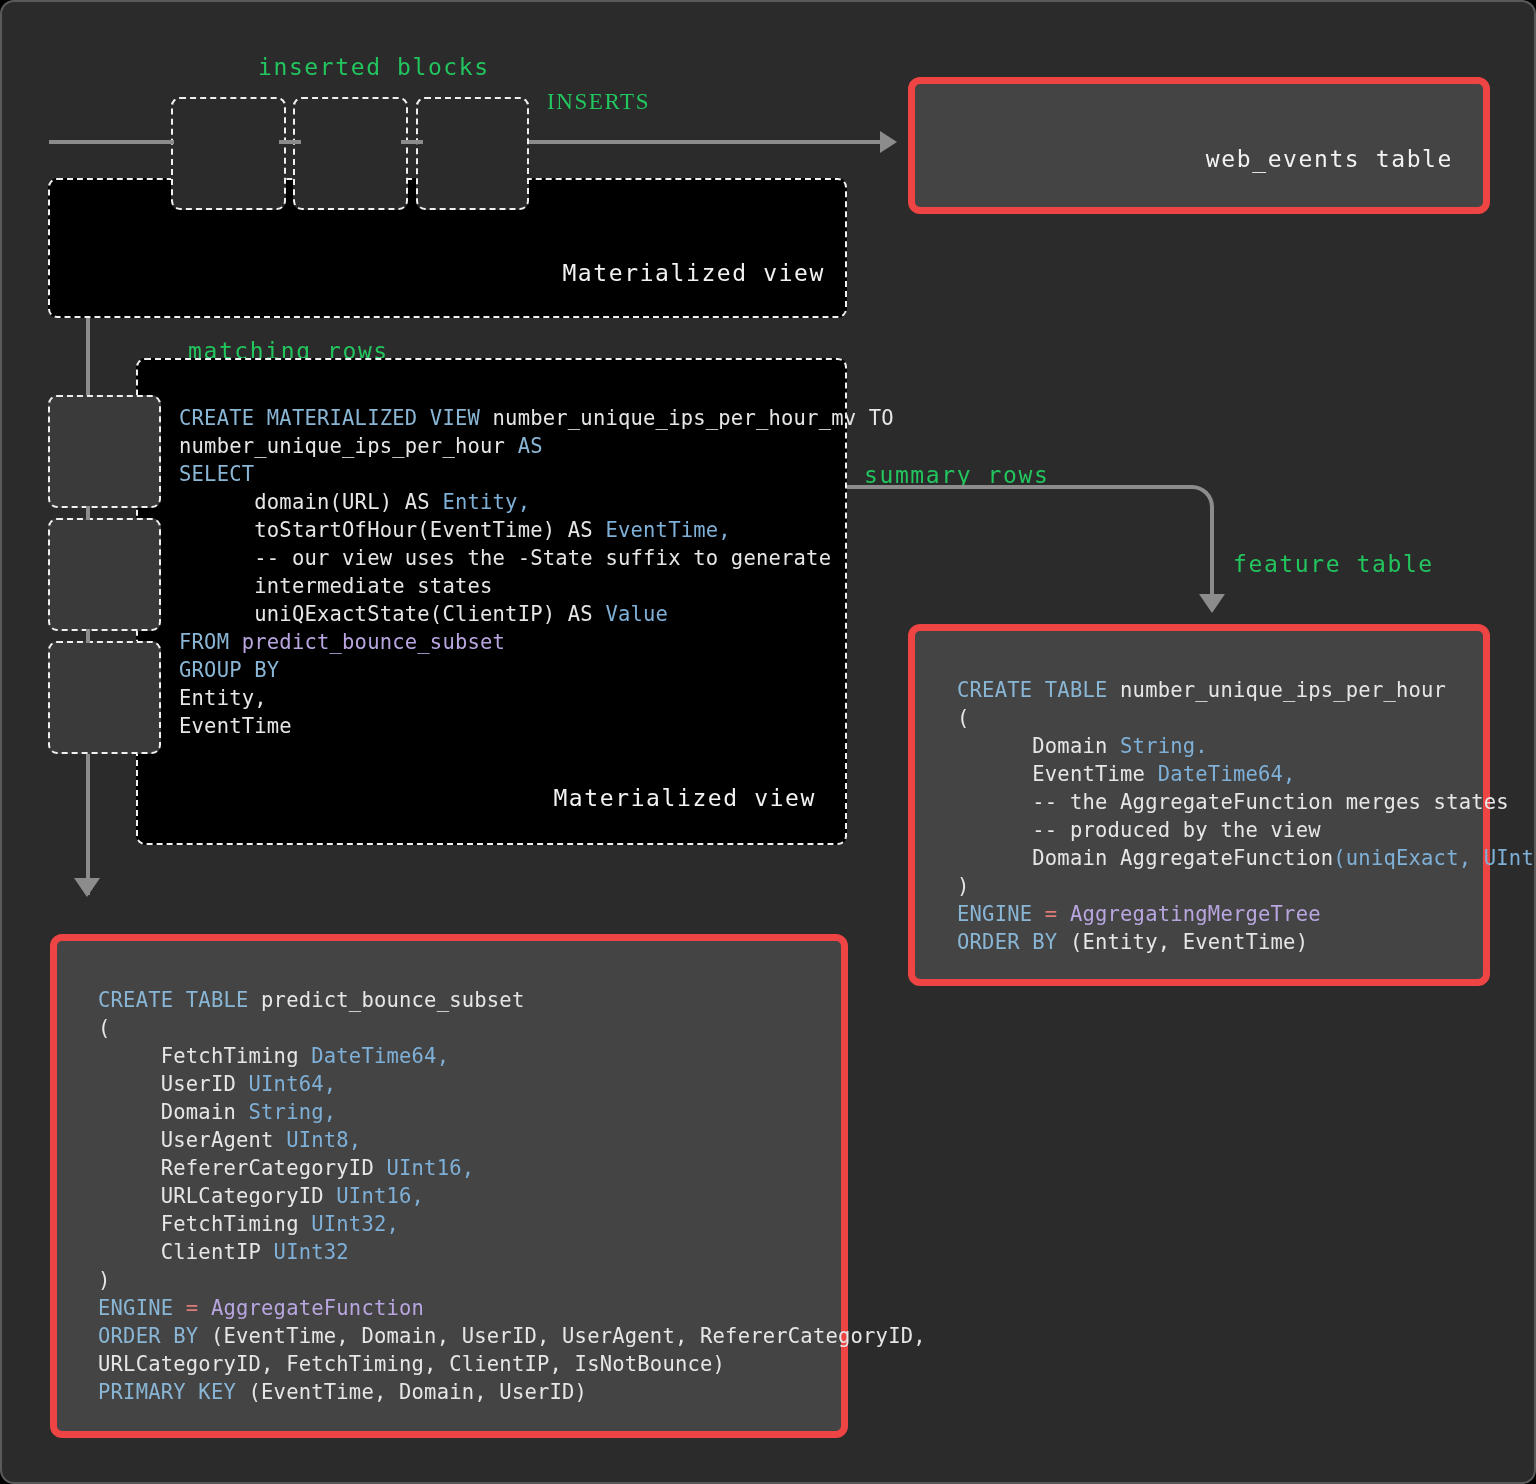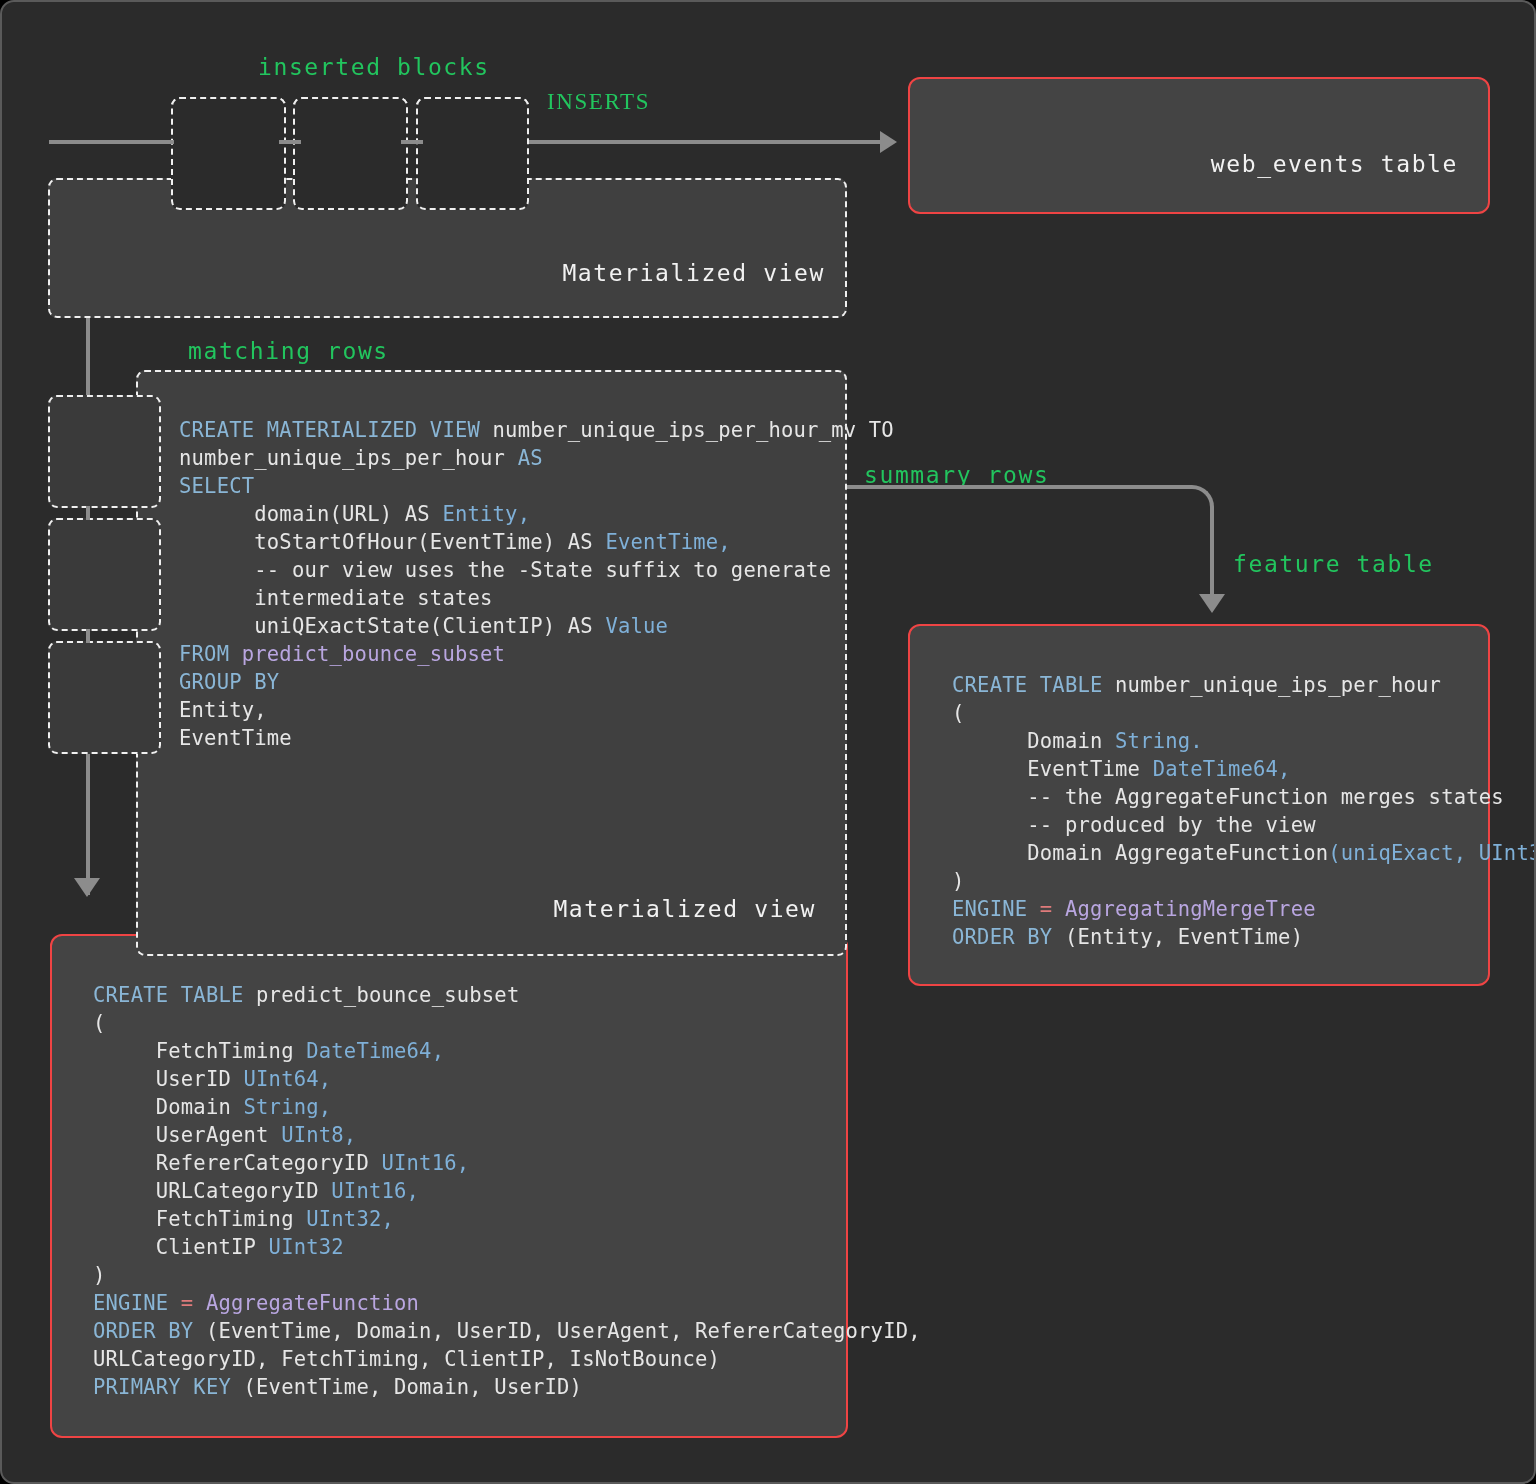"web_events table" .solid-box { border: 2px solid #ef4444 -> 7px solid #ef4444 }
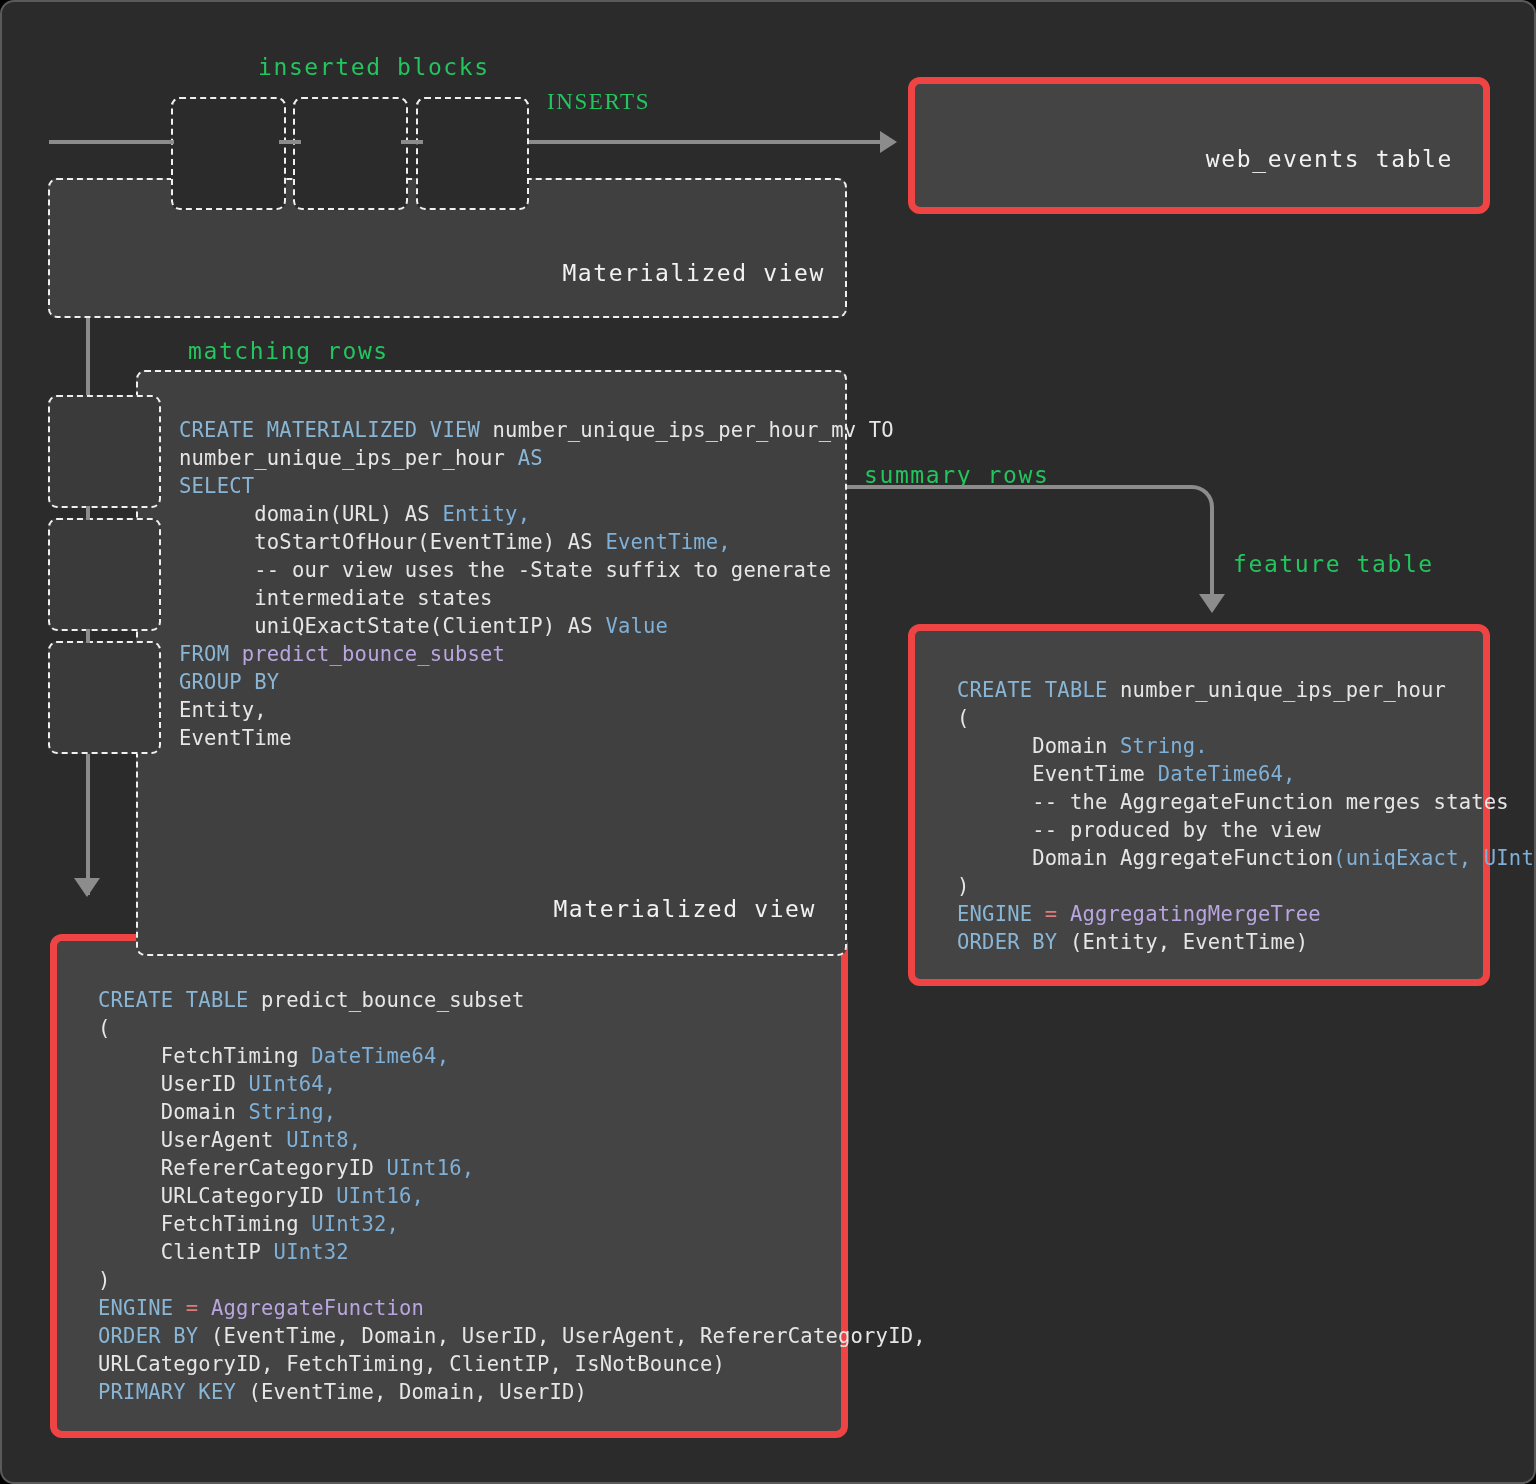"Materialized view" .mv-box { background: #404040 -> #000000 }
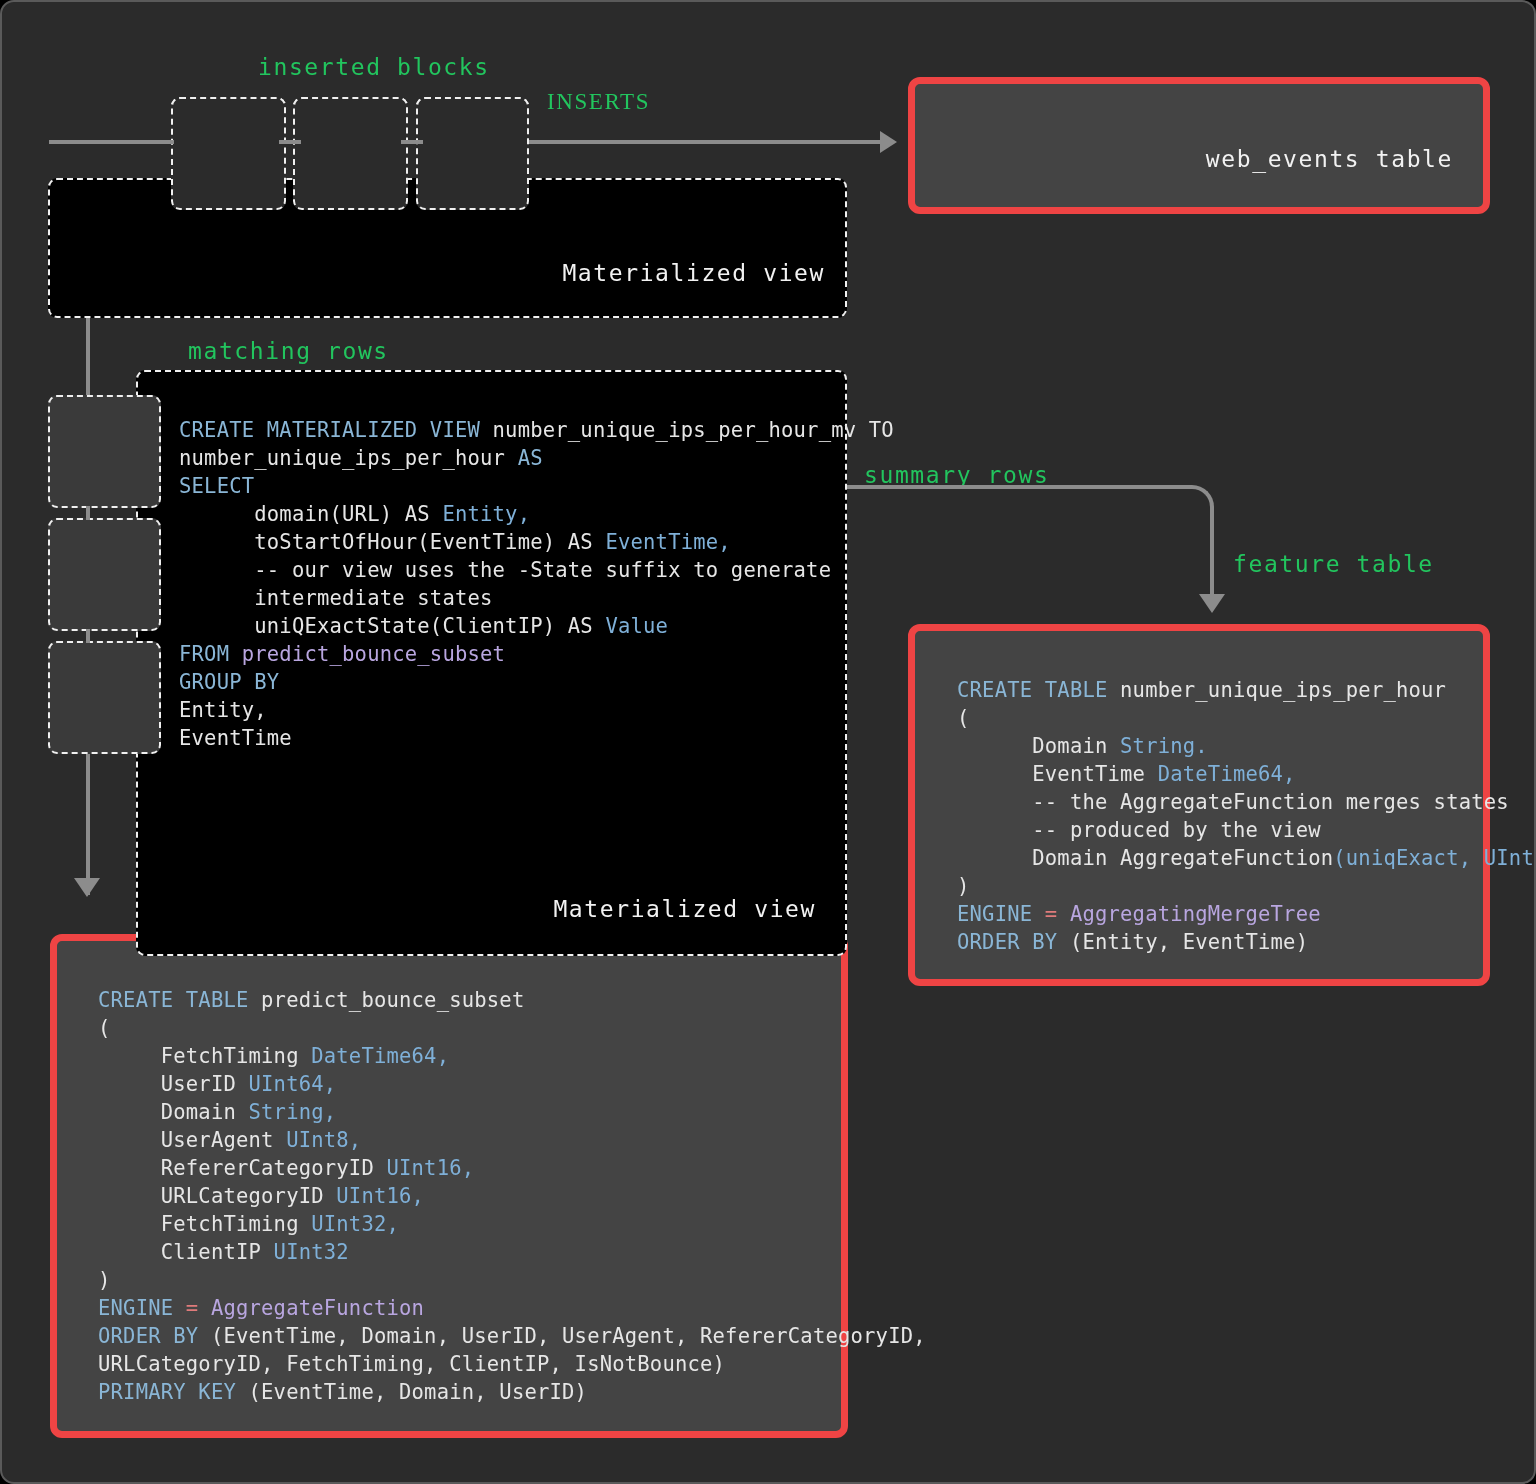"CREATE MATERIALIZED VIEW" div.mv-box { height: 586px -> 487px; top: 368px -> 356px }
